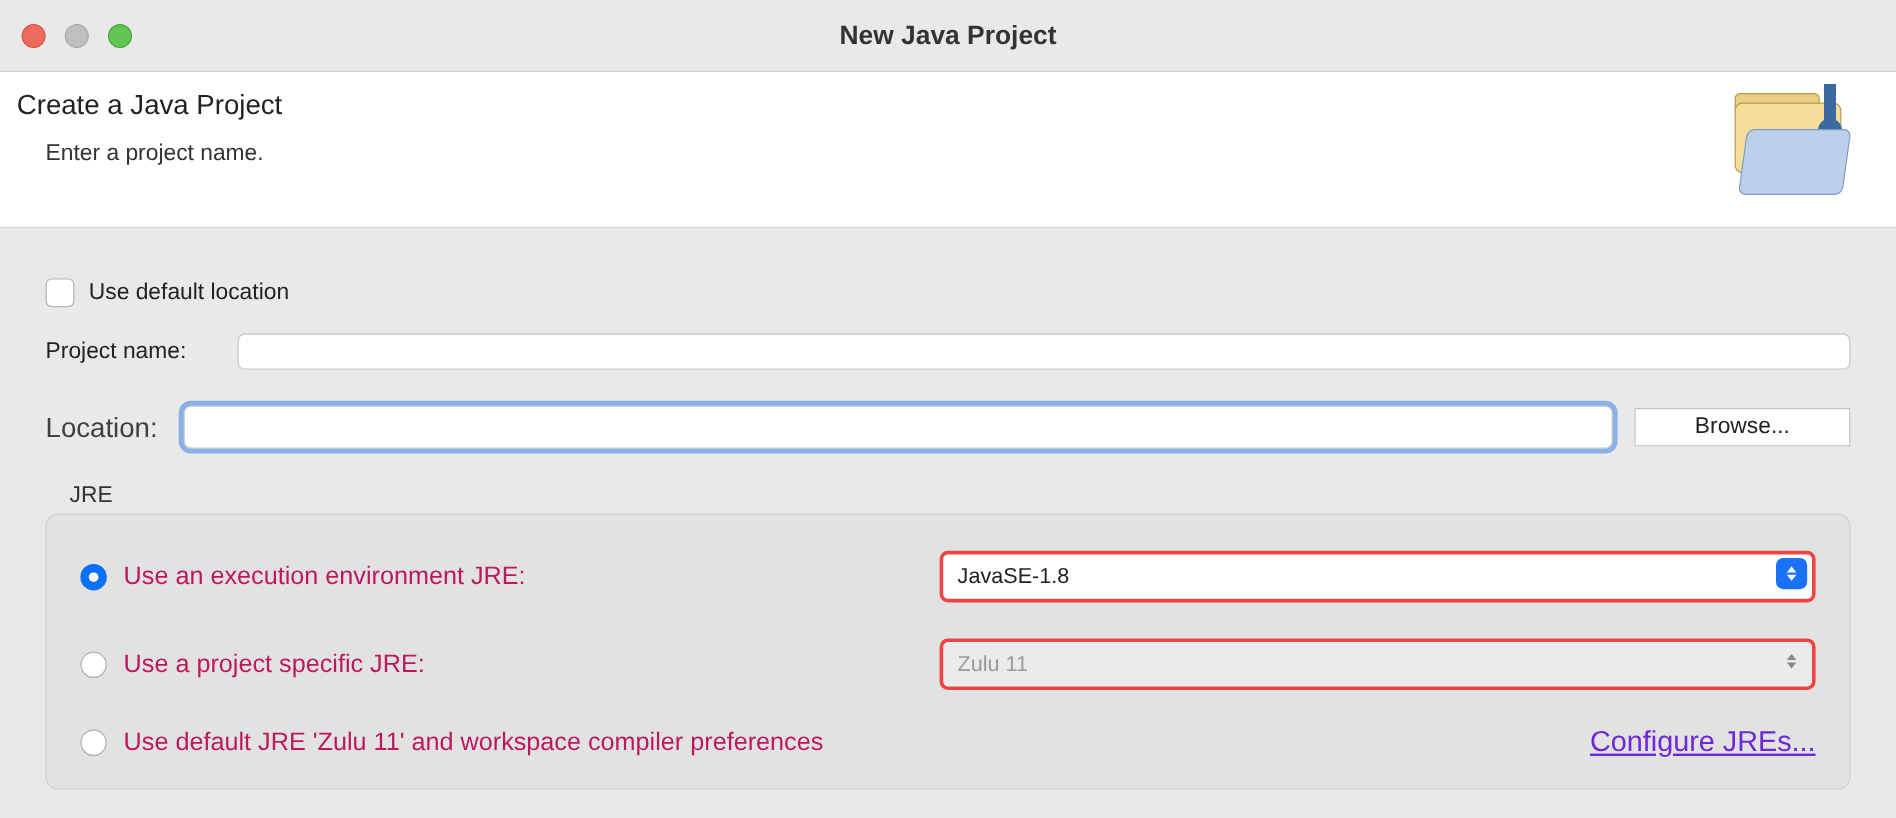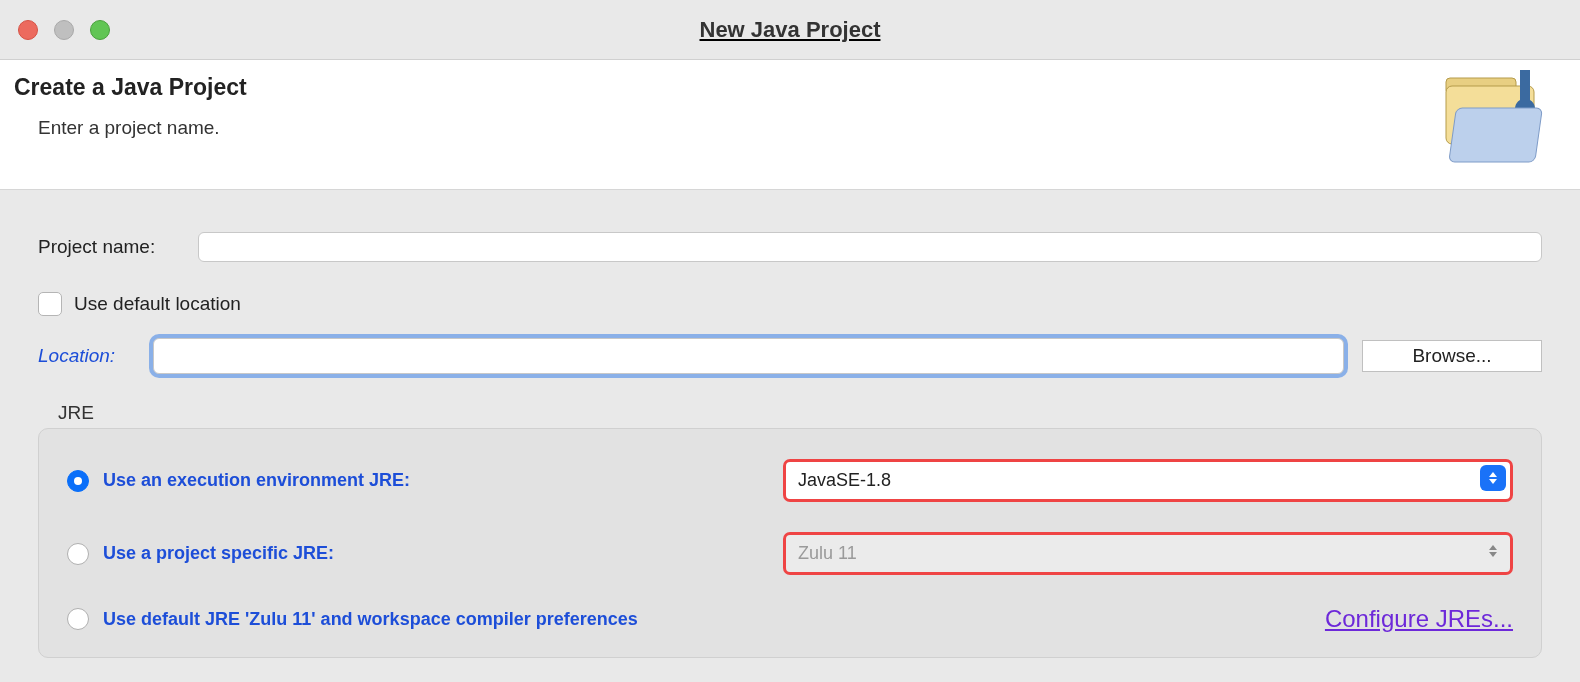"New Java Project" .titlebar { text-decoration: underline -> none }
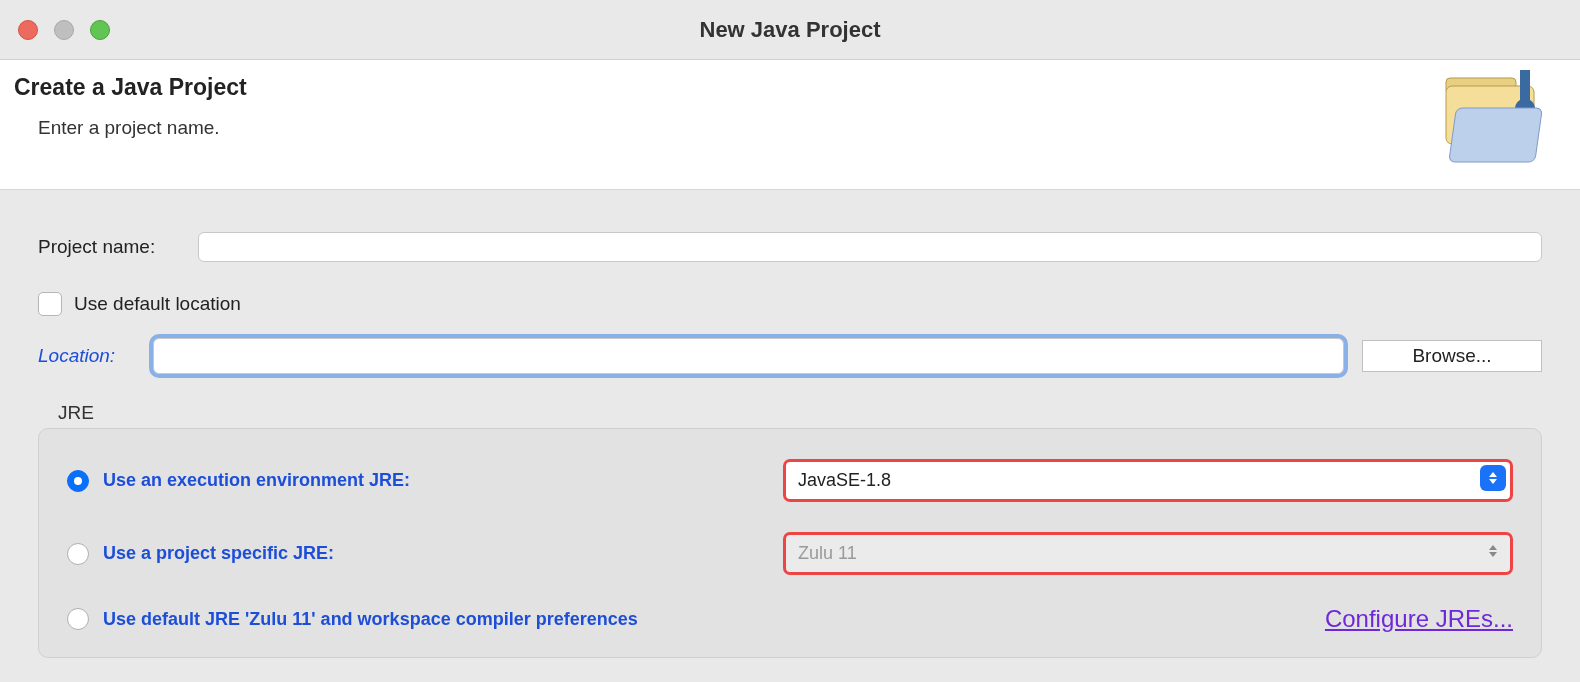"Create a Java Project" .header-title { font-weight: 700 -> 400 }
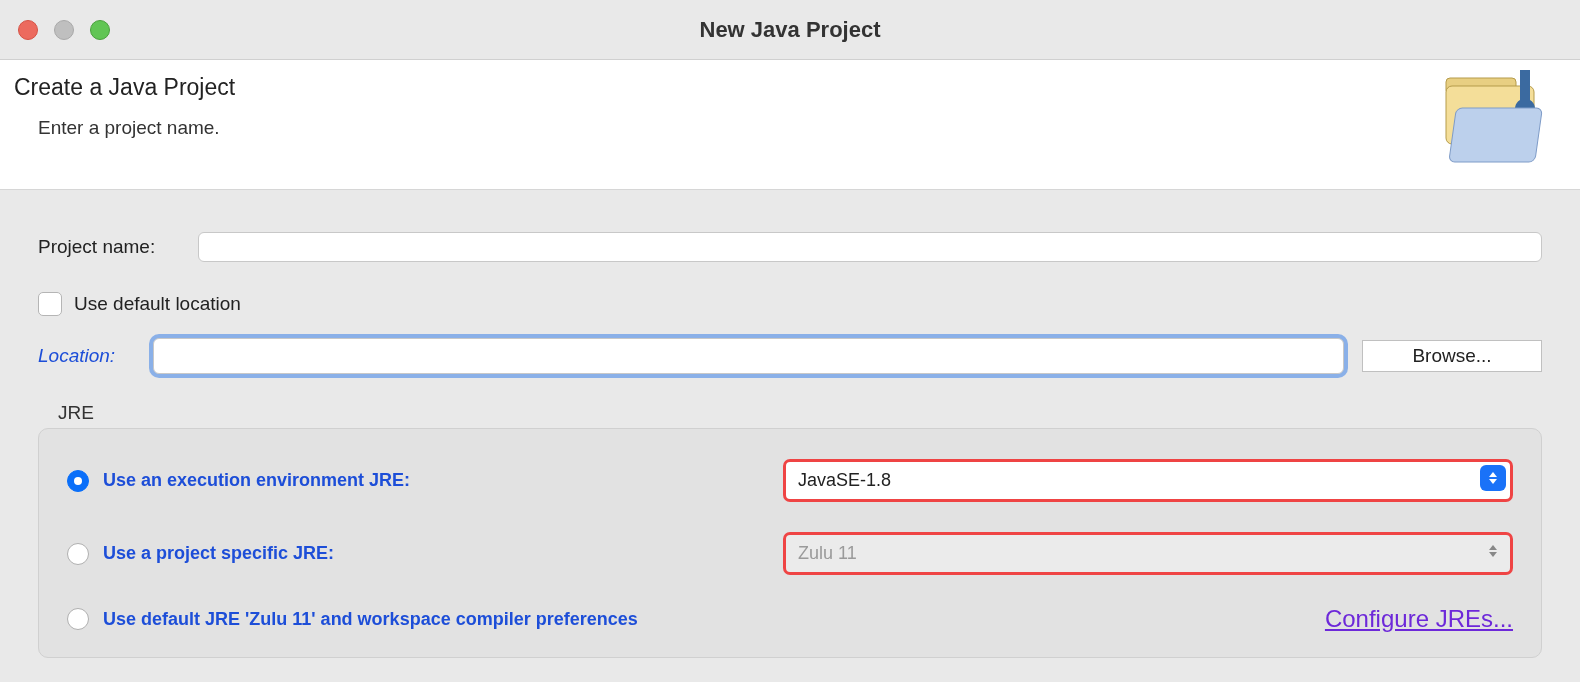"Project name:" div.row { order: before "Use default location" -> after "Use default location" }
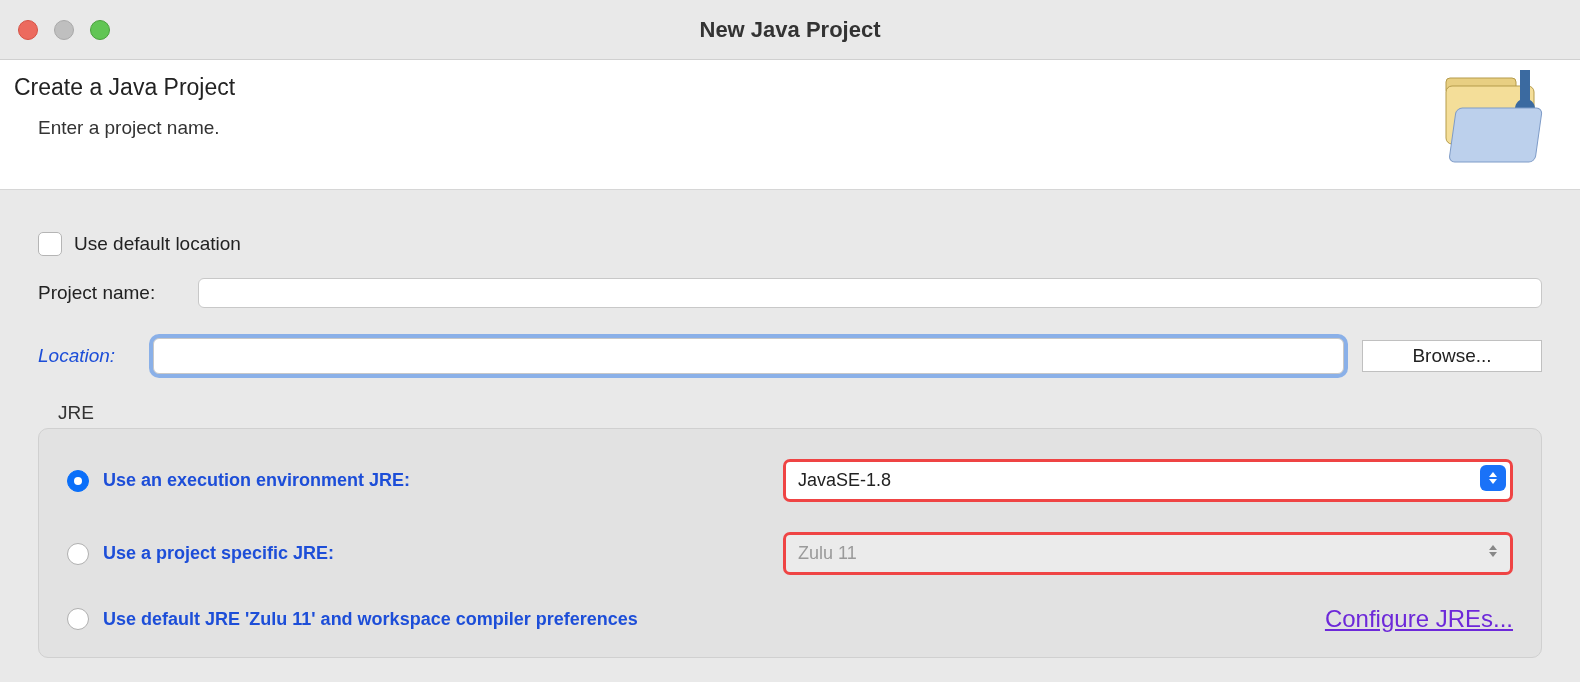"Location:" .label-location { color: #1d4ed8 -> #404040; font-size: 19px -> 23px; font-style: italic -> none }
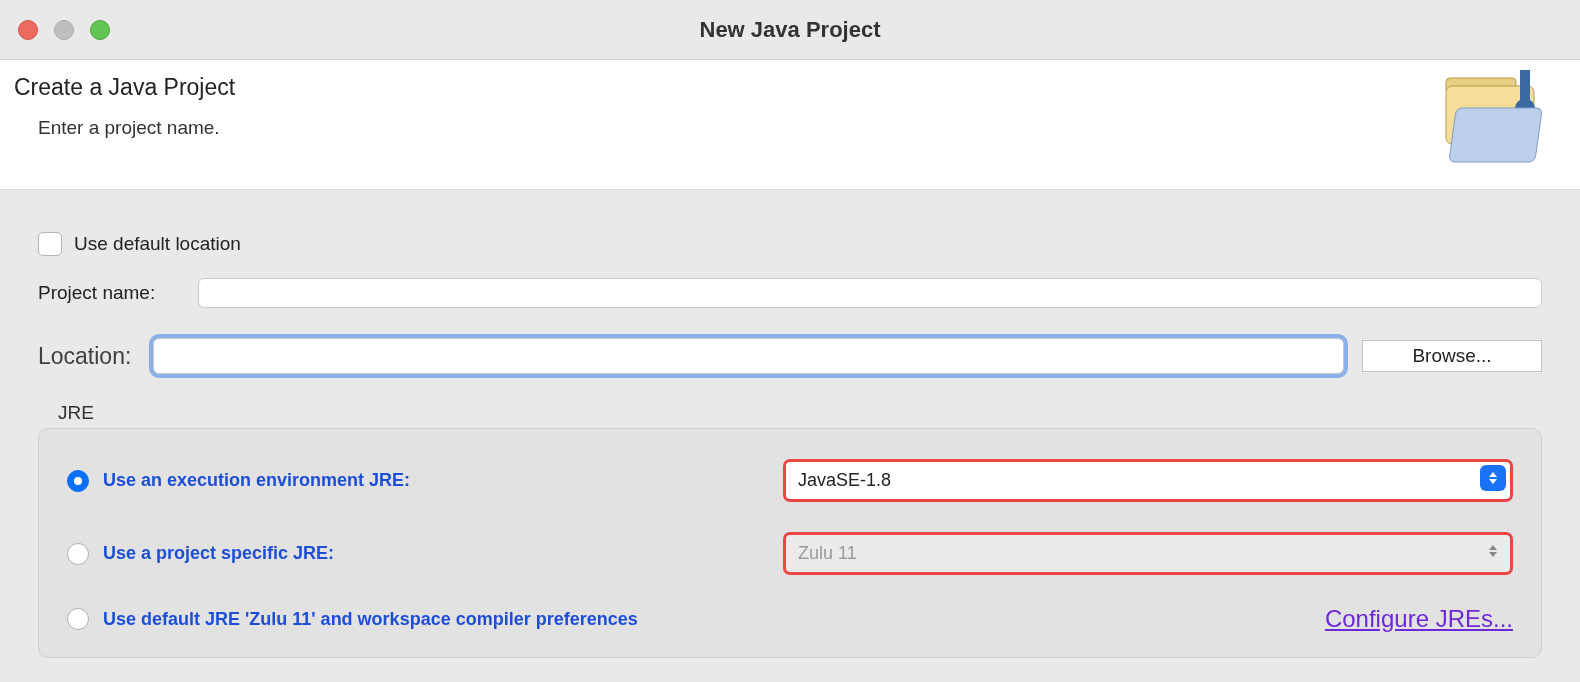"Use an execution environment JRE:" .opt-label { color: #1d4ed8 -> #be185d; font-size: 18px -> 21px; font-weight: bold -> none }
